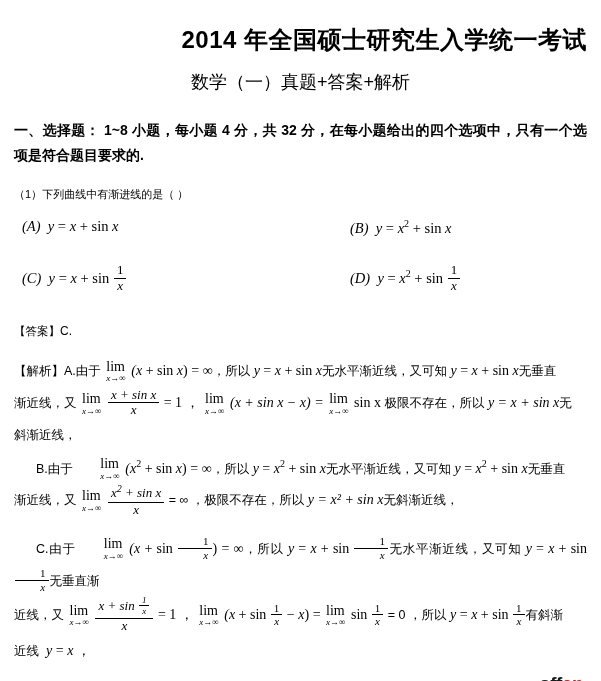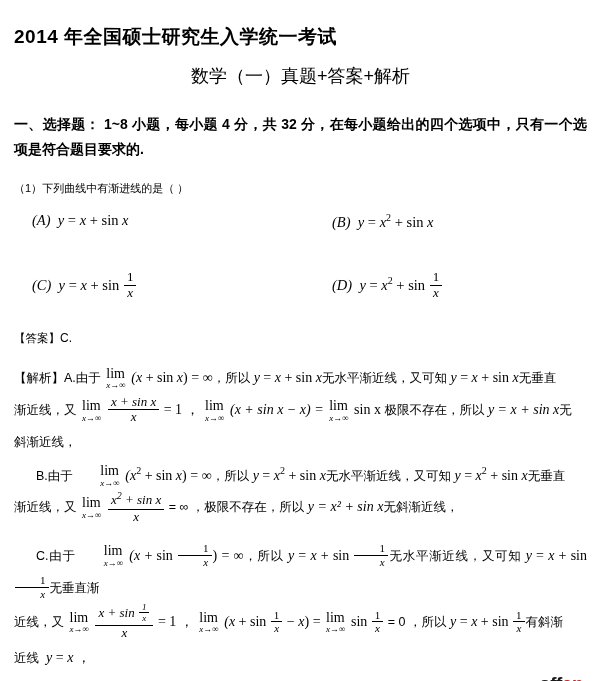"2014 年全国硕士研究生入学统一考试" .title1 { font-size: 19px -> 24px; text-align: left -> right }
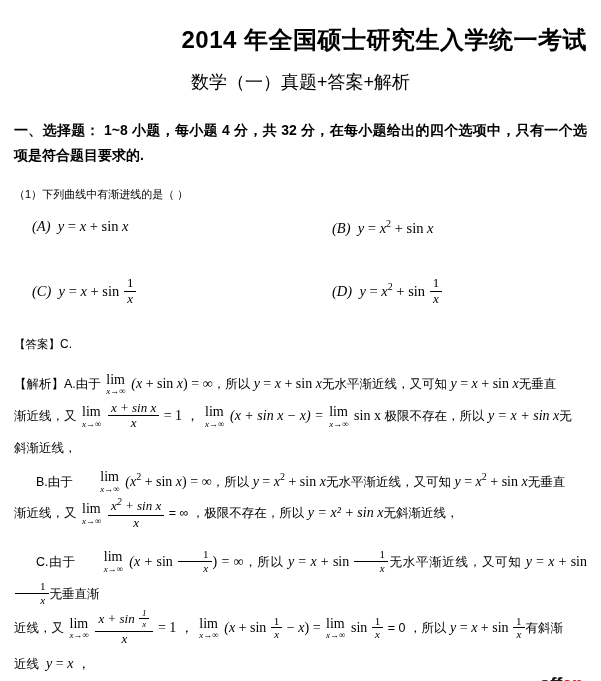"(A) y = x +" .opt.left { left: 18px -> 8px }
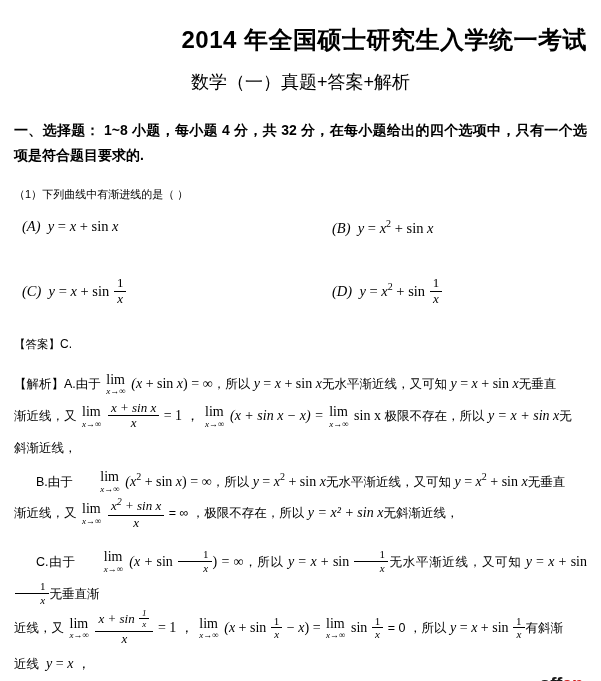"(B) y = x2 +" .opt.right { left: 318px -> 336px }
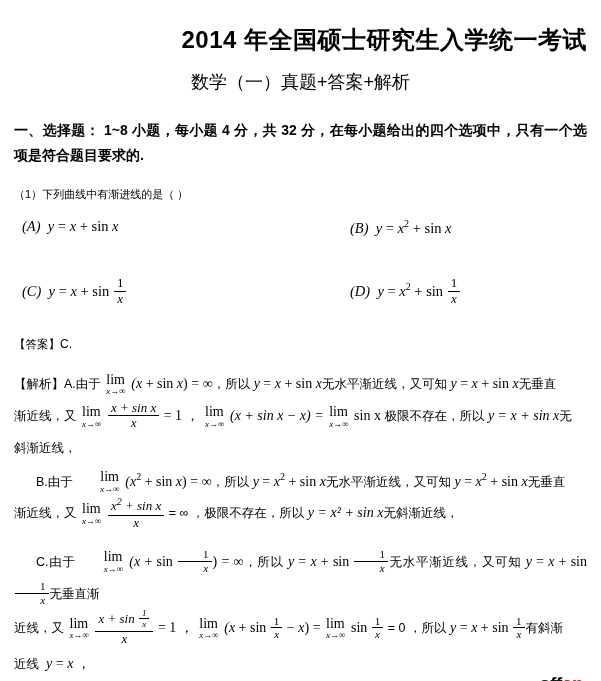"(C) y = x +" .opts2 { margin-top: 25px -> 12px }
